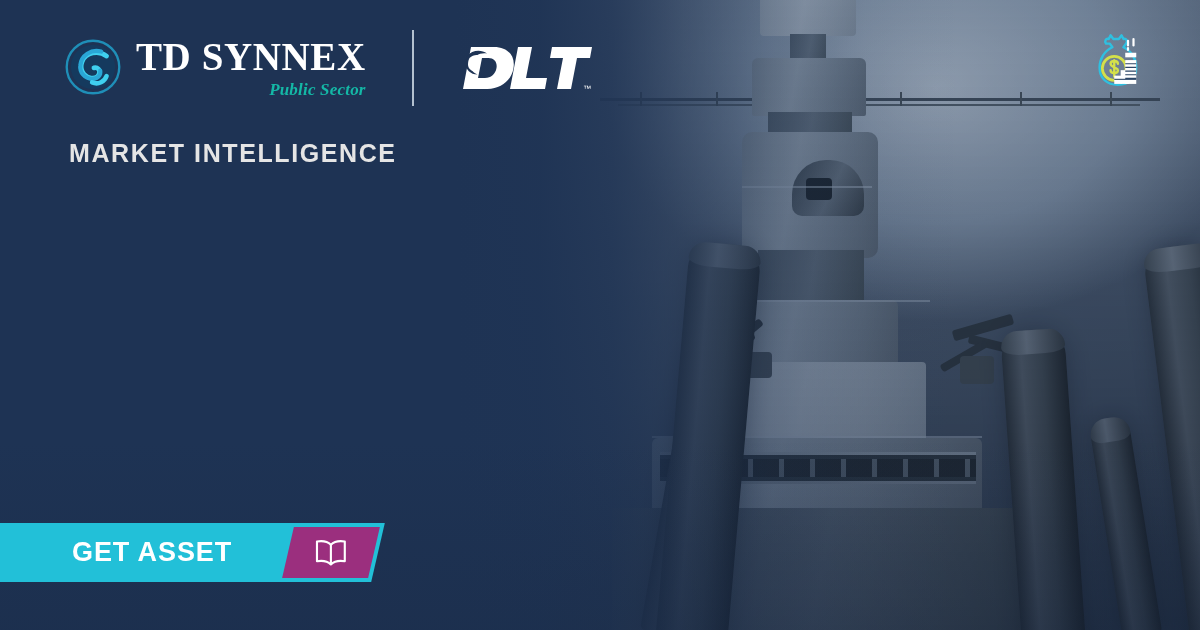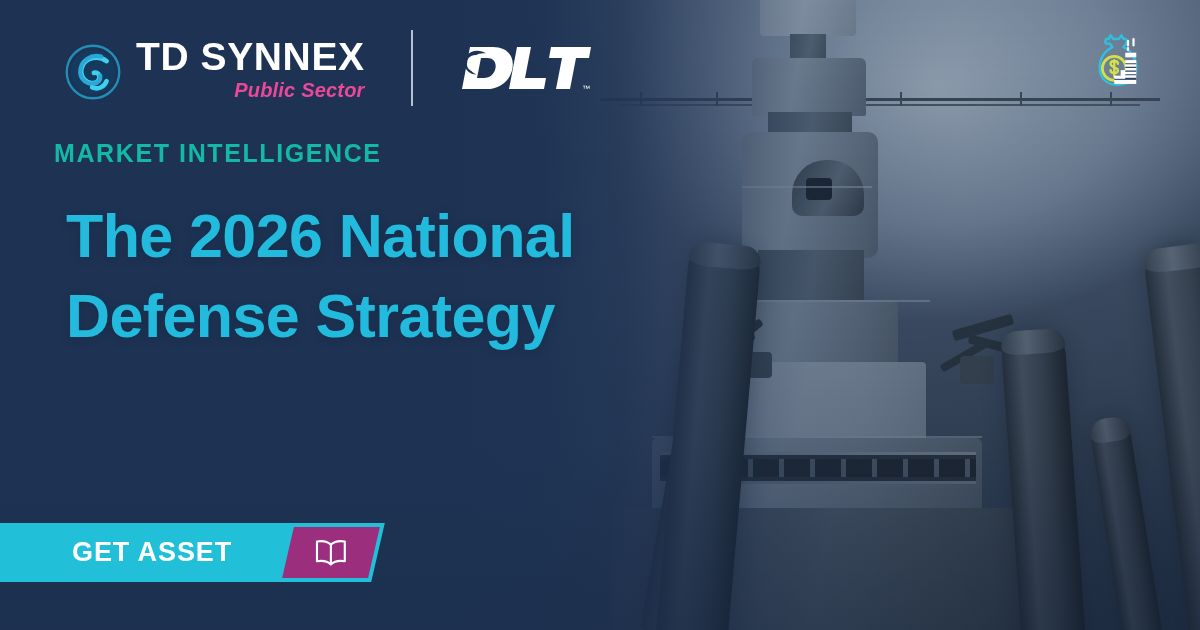"TD SYNNEX" .tdsynnex-lockup { align-items: flex-end -> flex-start; font-family: none -> Liberation Serif, serif }
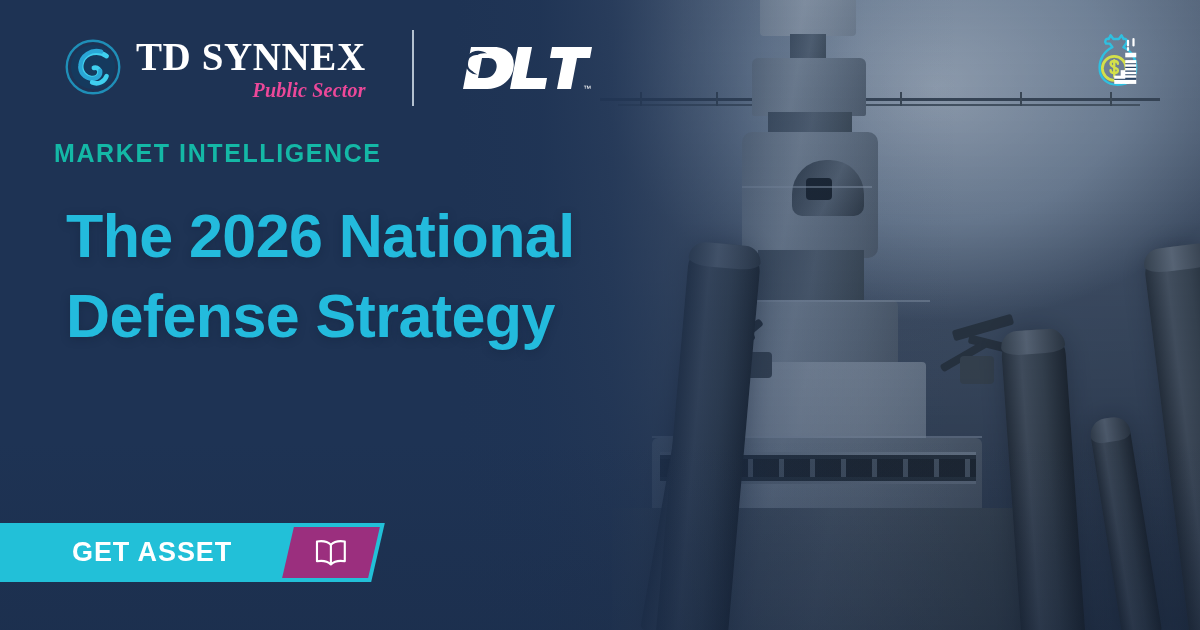"Public Sector" .td-sub { color: #ec4899 -> #14b8a6; font-size: 20px -> 17px }
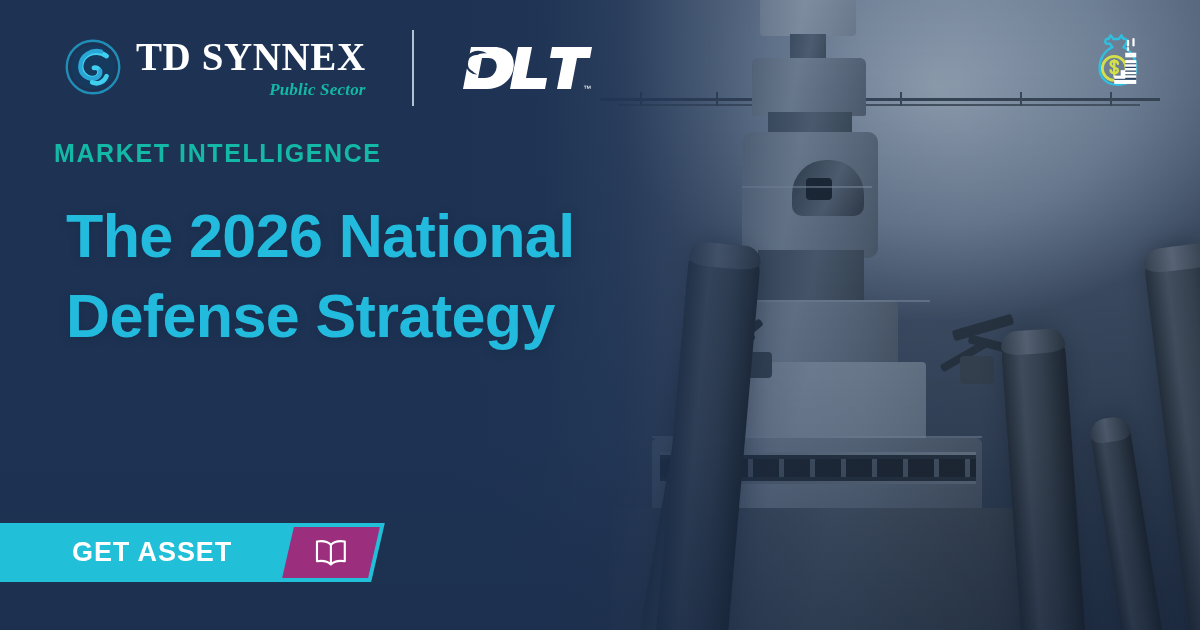"MARKET INTELLIGENCE" .eyebrow { color: #14b8a6 -> #e5e5e5; left: 54px -> 69px }
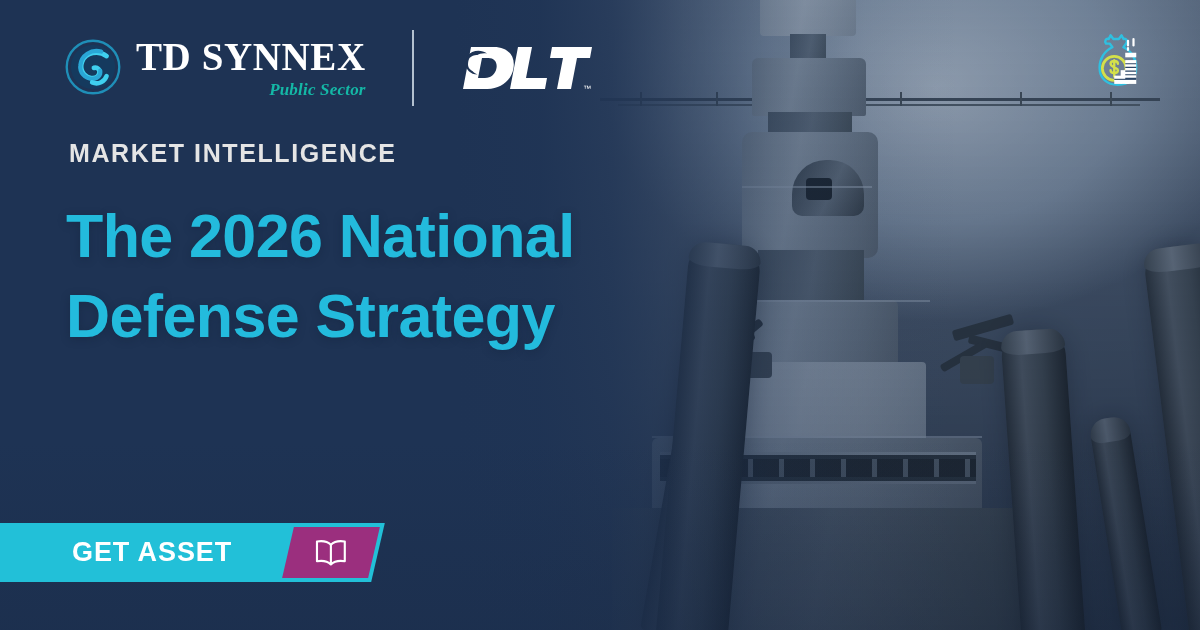"The 2026 National" div.headline { html: <div>The 2026 National Defense Strategy</div> -> none }
